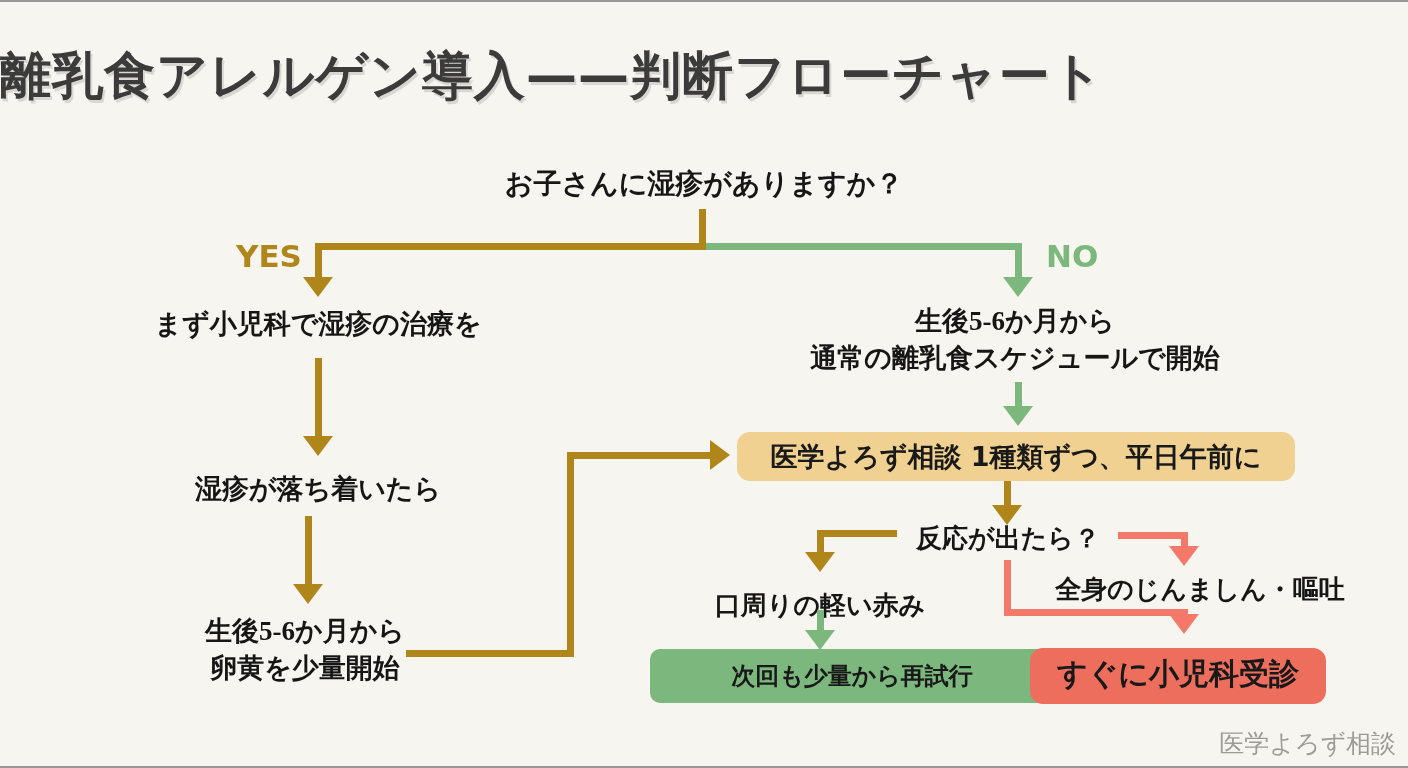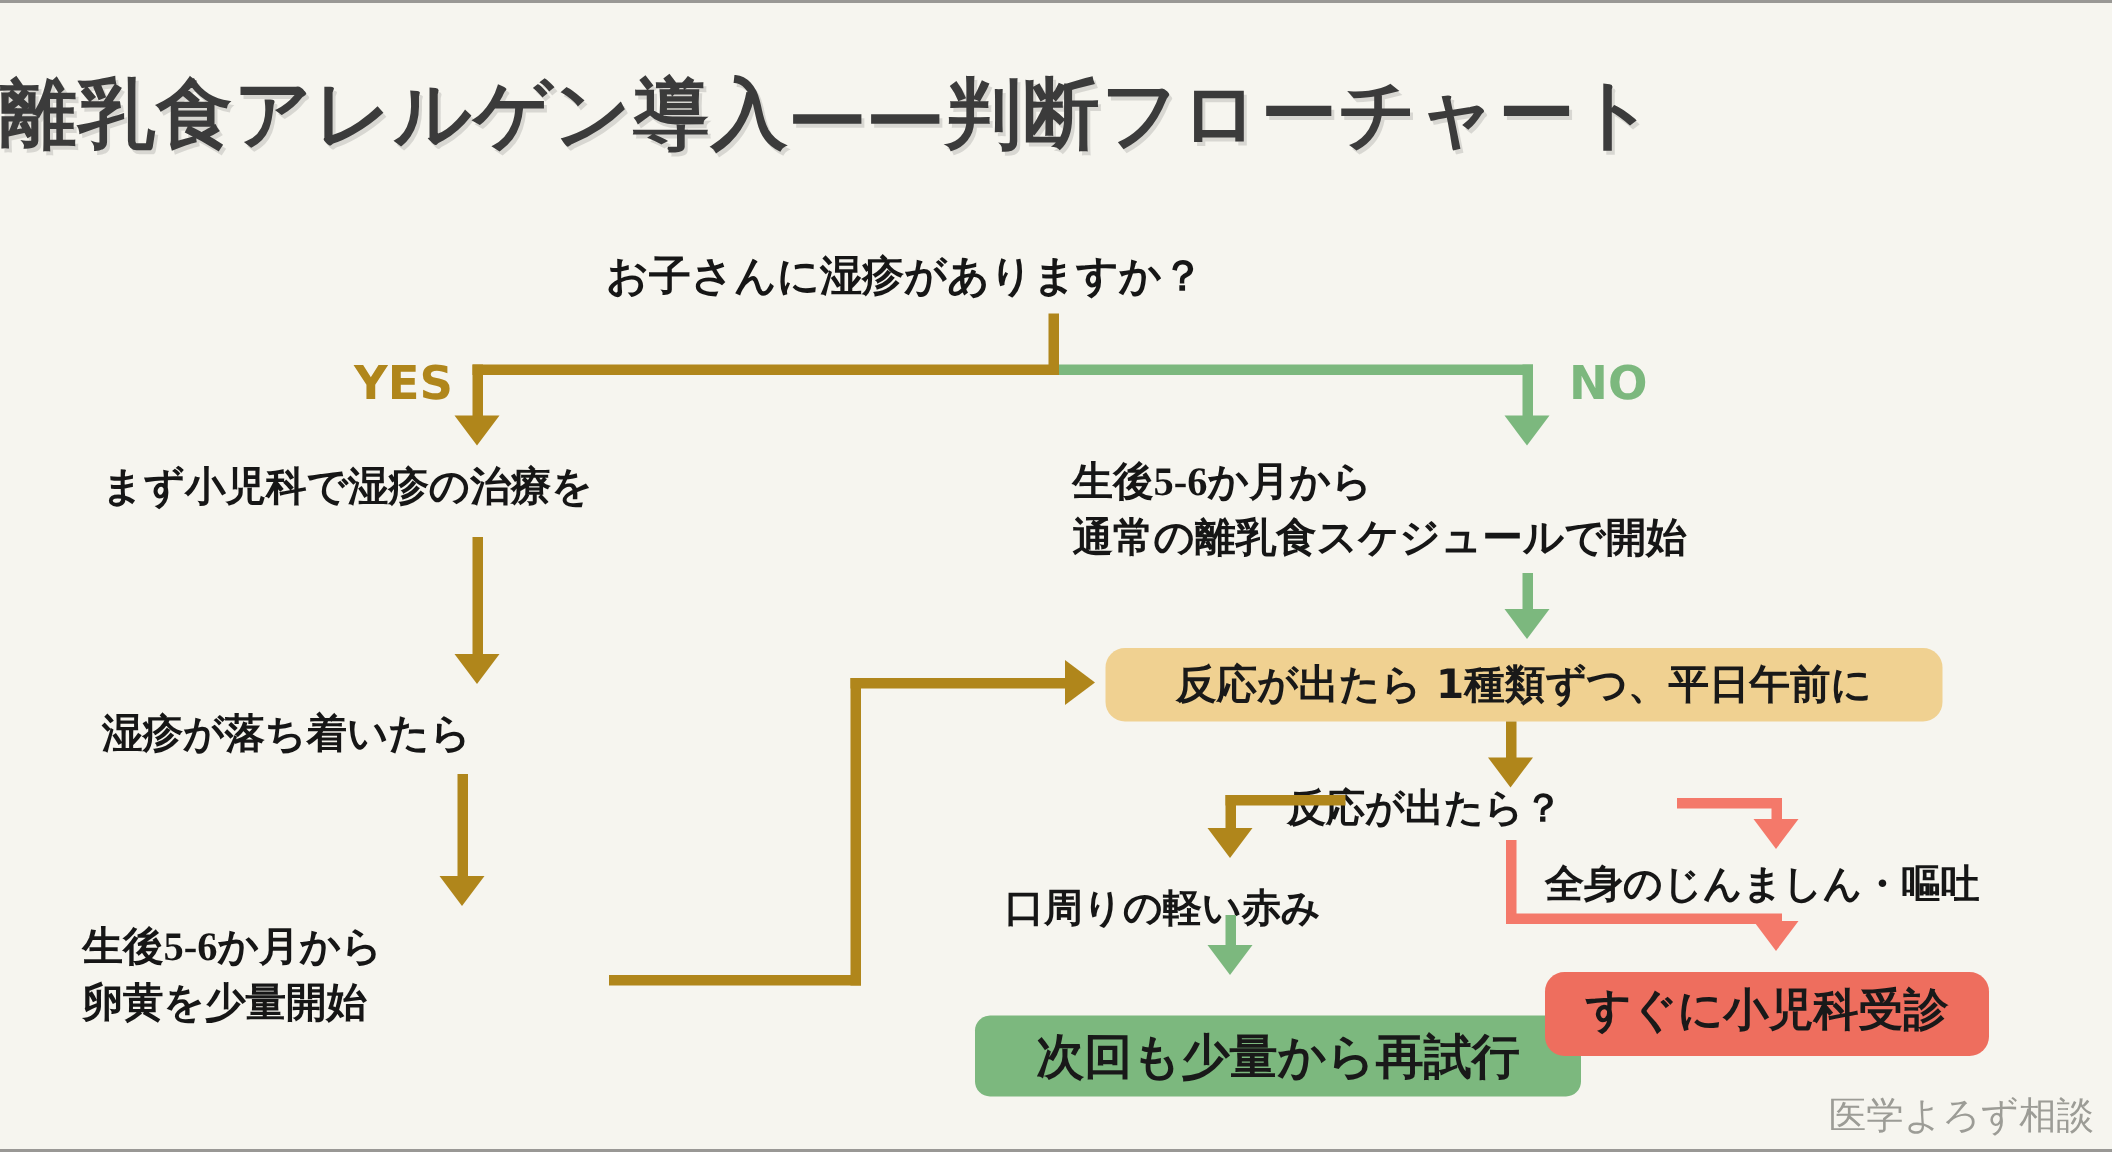"お子さんに湿疹がありますか？" .node { text-align: left -> center }
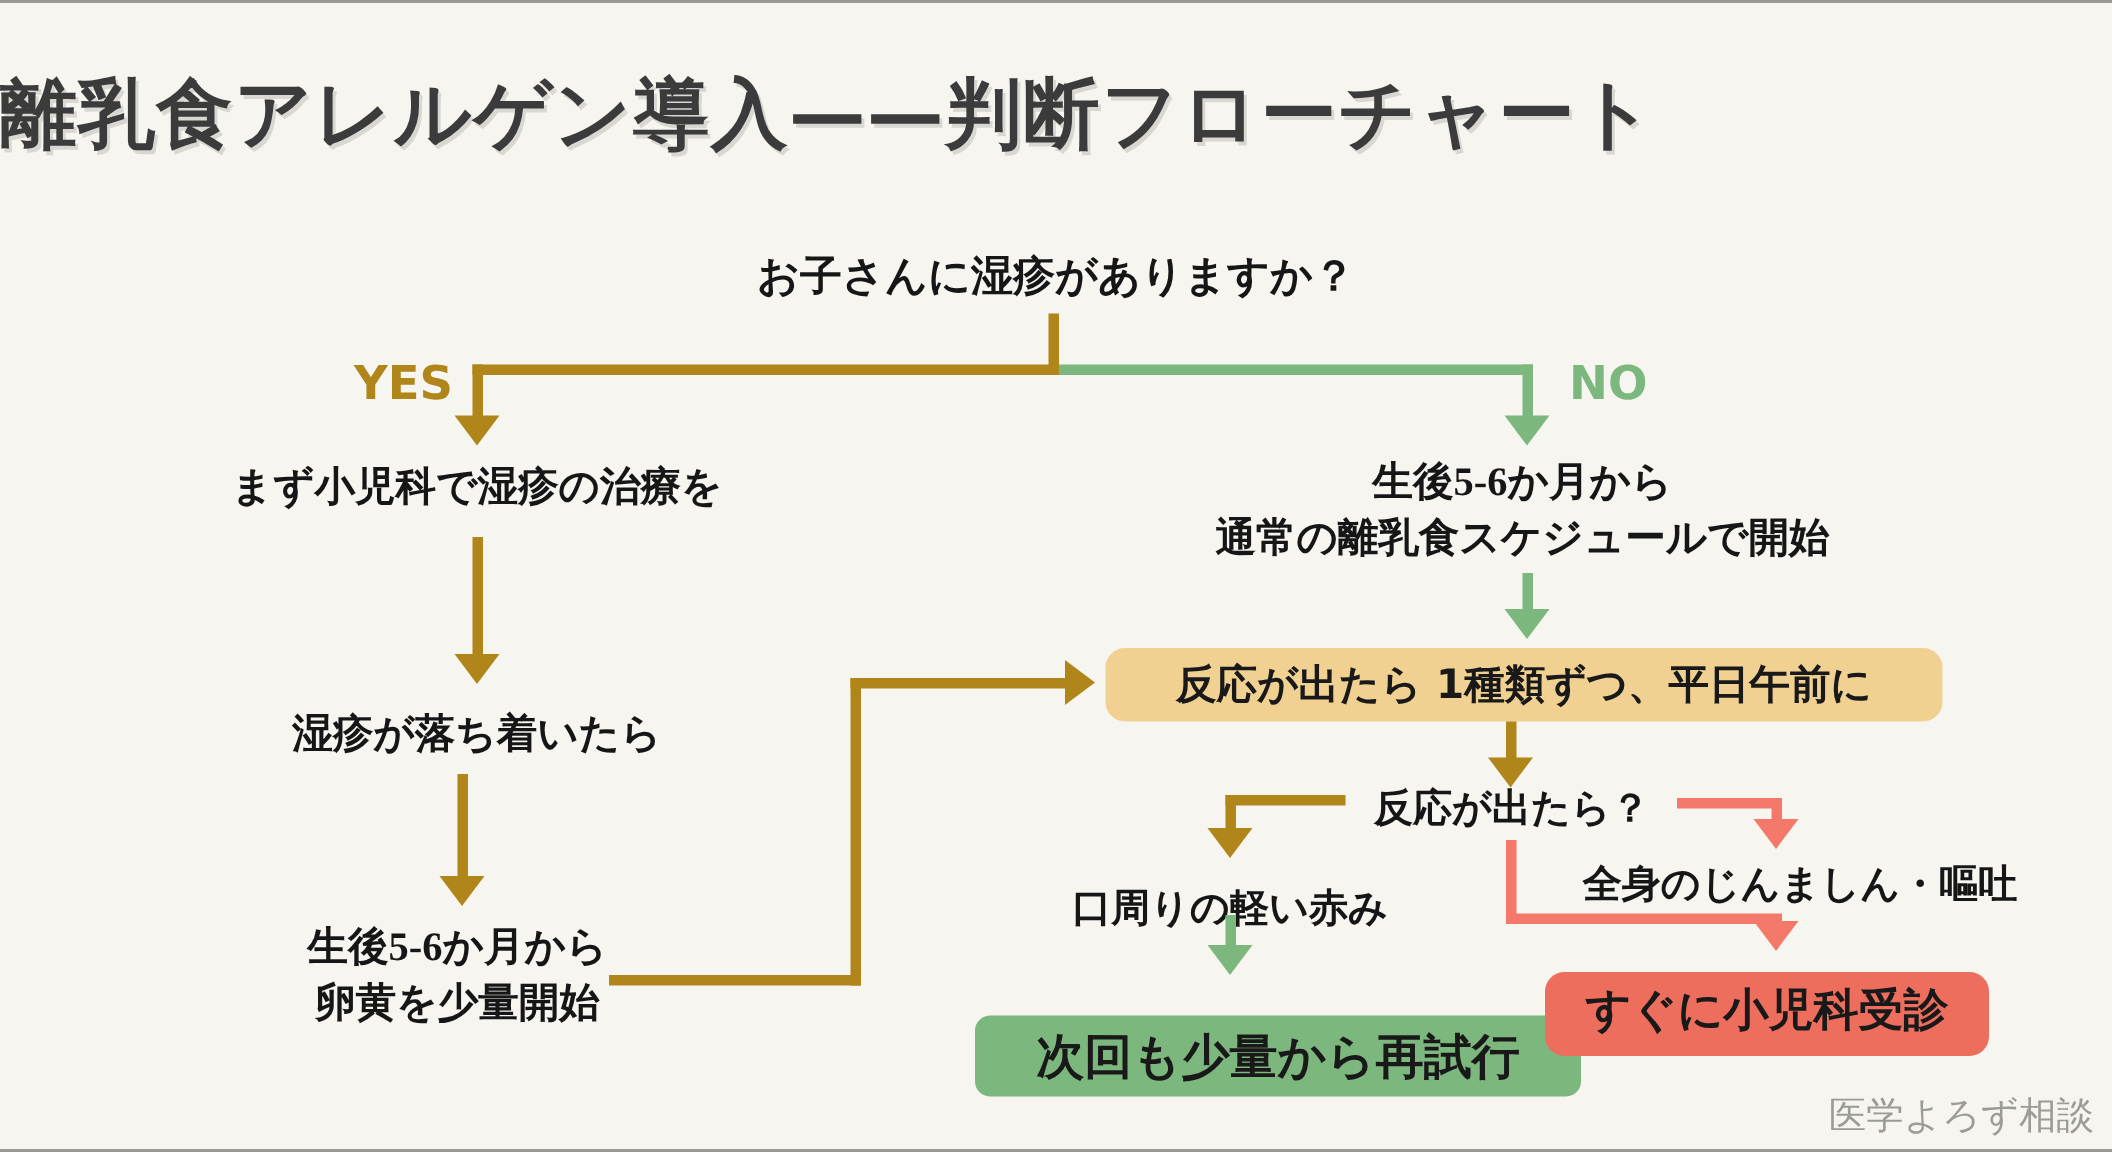"反応が出たら 1種類ずつ、平日午前に" div.box { text: 反応が出たら -> 医学よろず相談 }
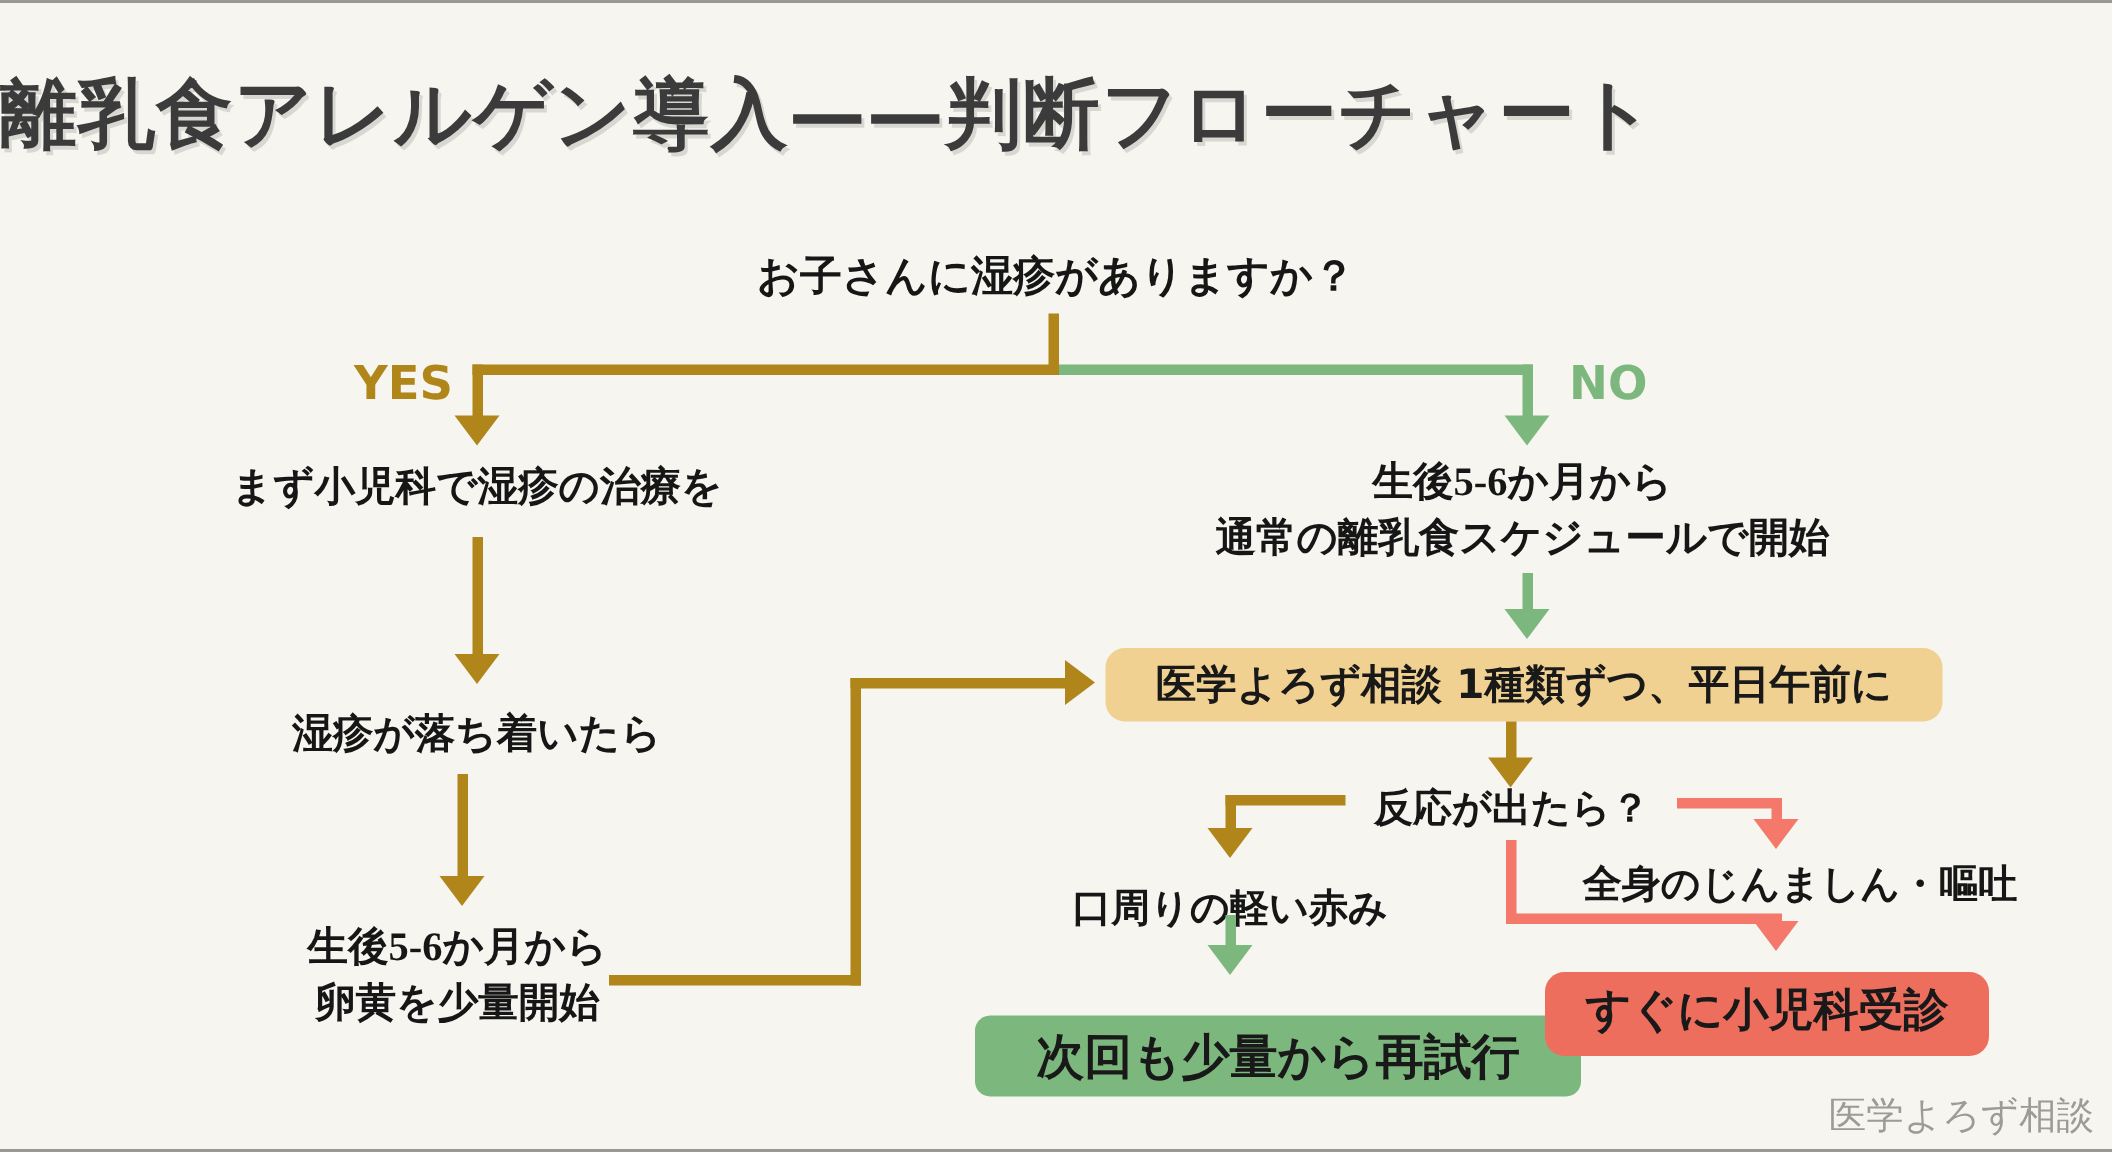"次回も少量から再試行" .box-green { font-size: 32px -> 24px; margin-top: 28px -> none }
